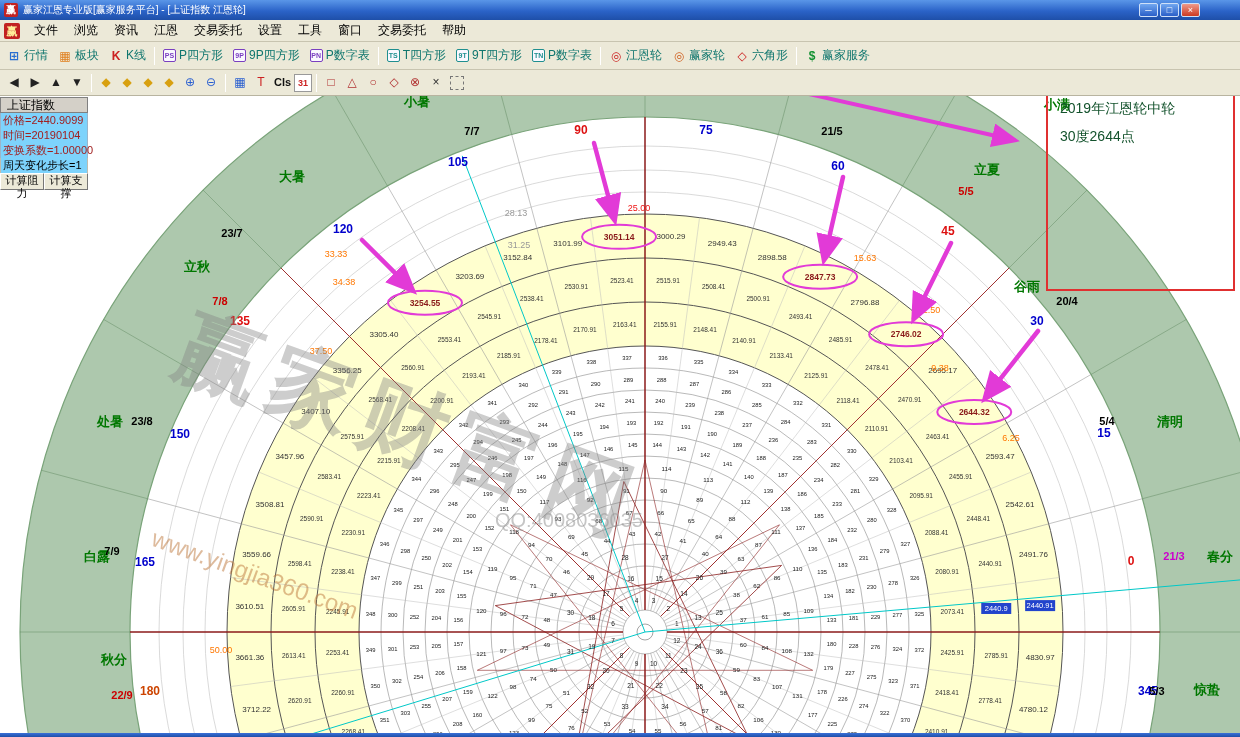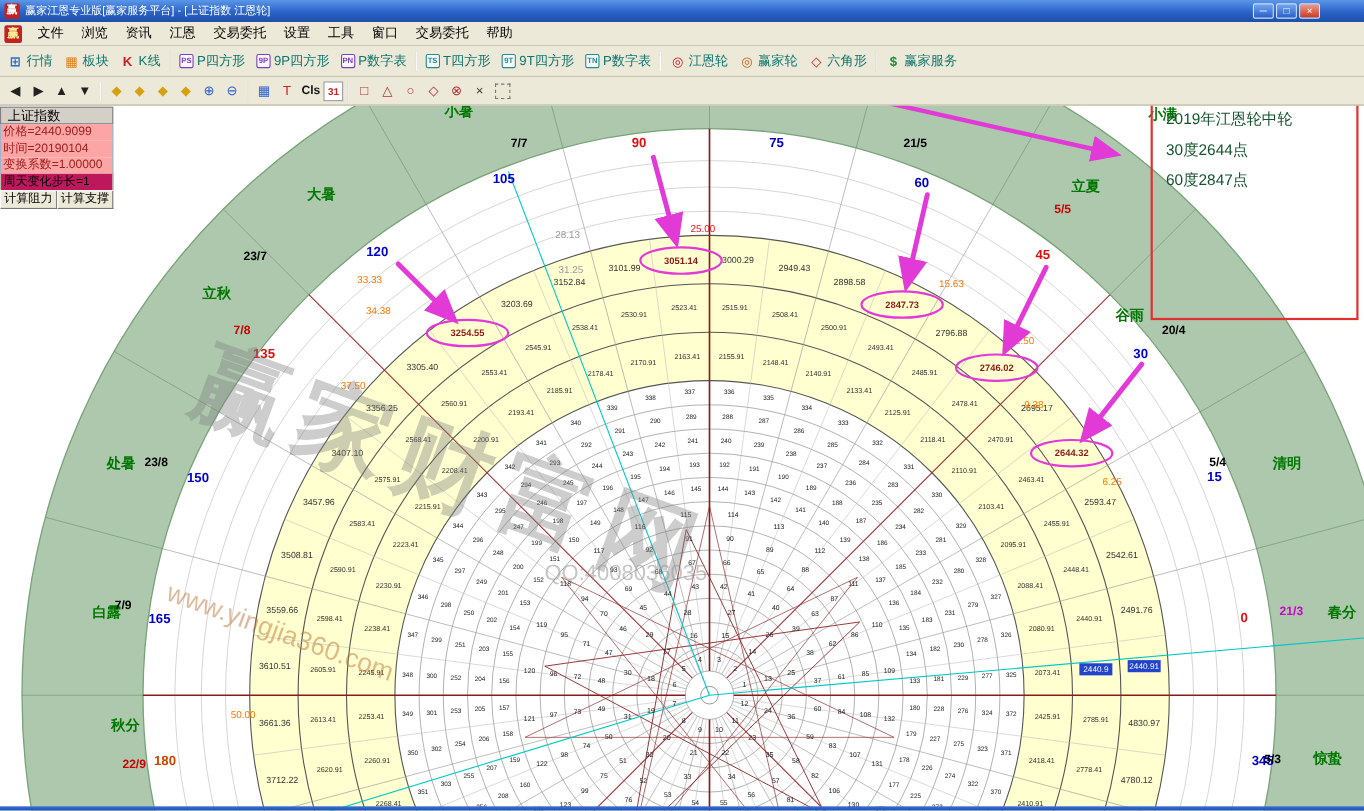"上证指数" .info-panel { width: 103px -> 88px }
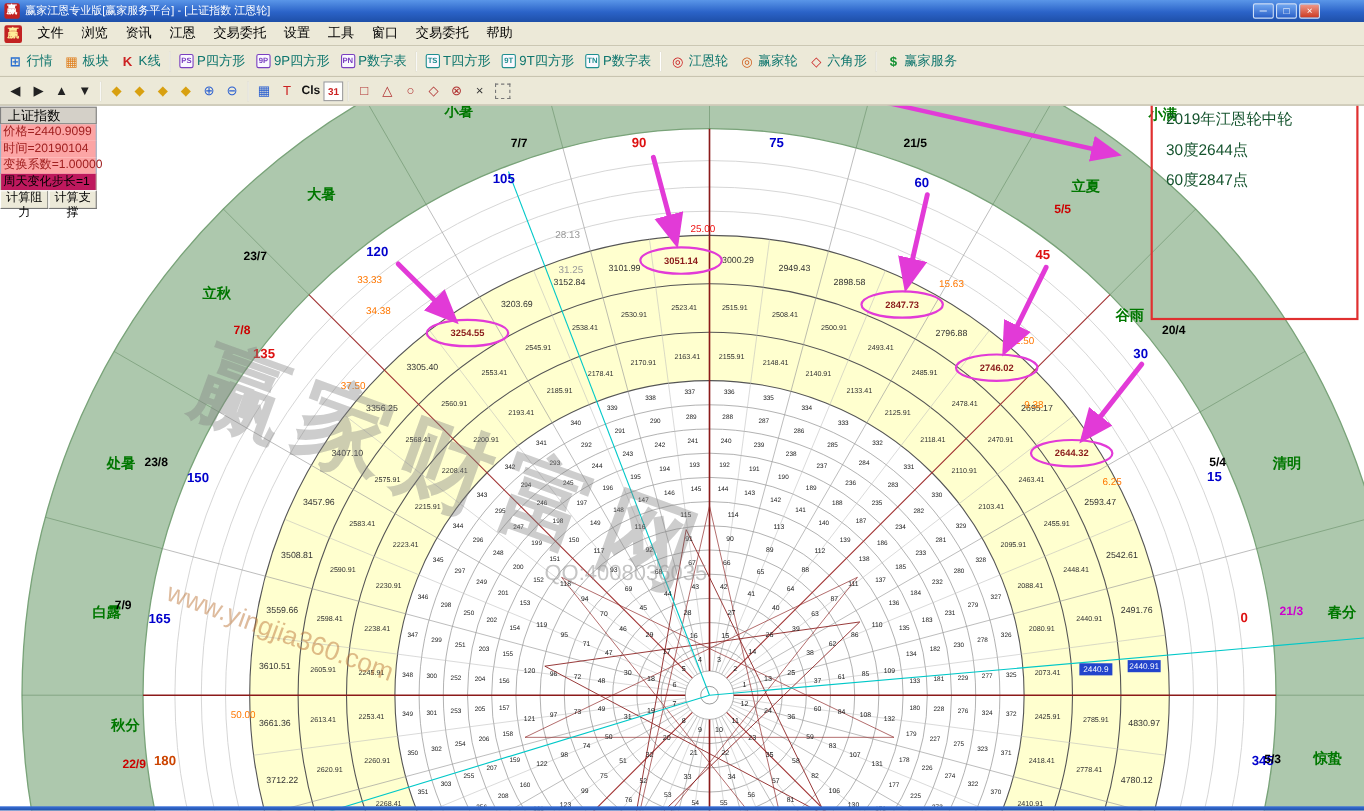"价格=2440.9099" .info-row { background: #fca5a5 -> #7dd3fc }
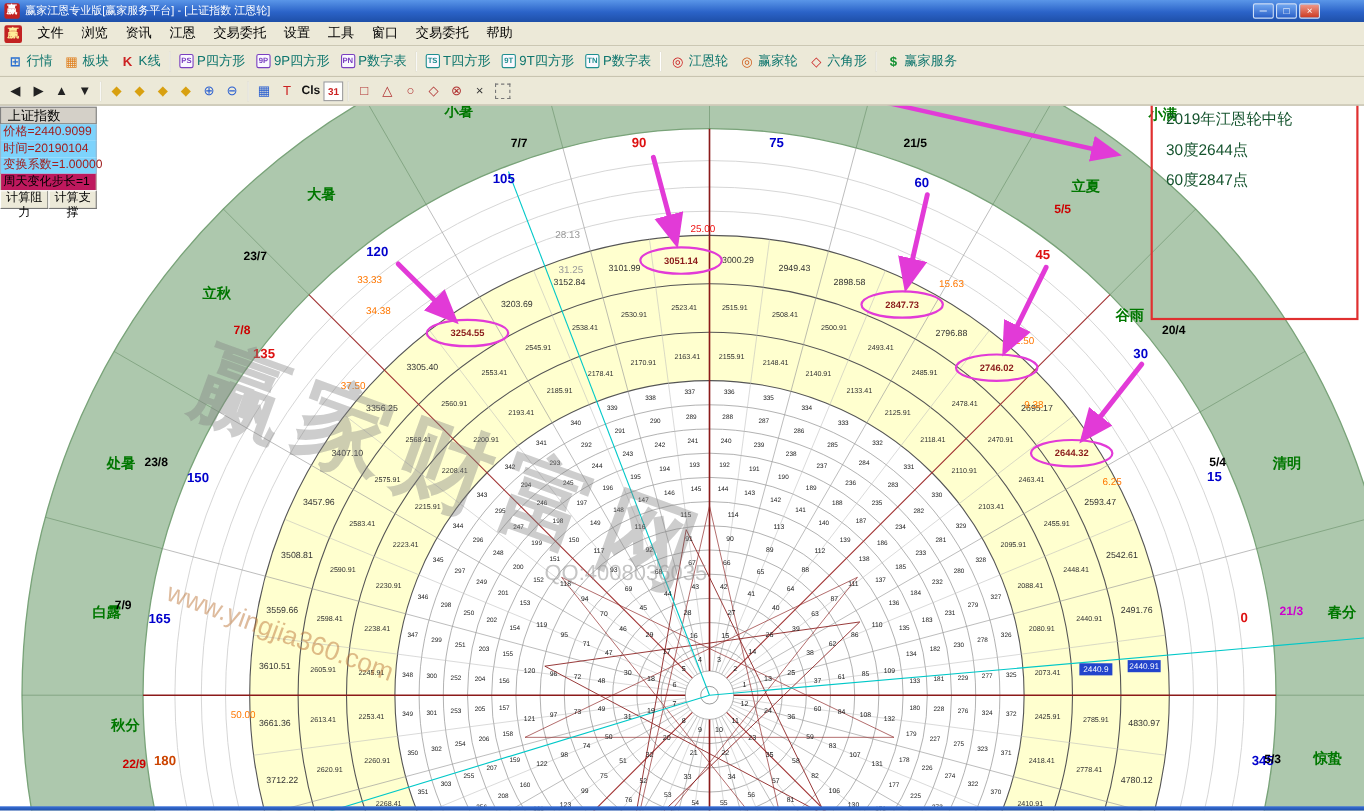"周天变化步长=1" .info-row.plain { background: #be185d -> #7dd3fc }
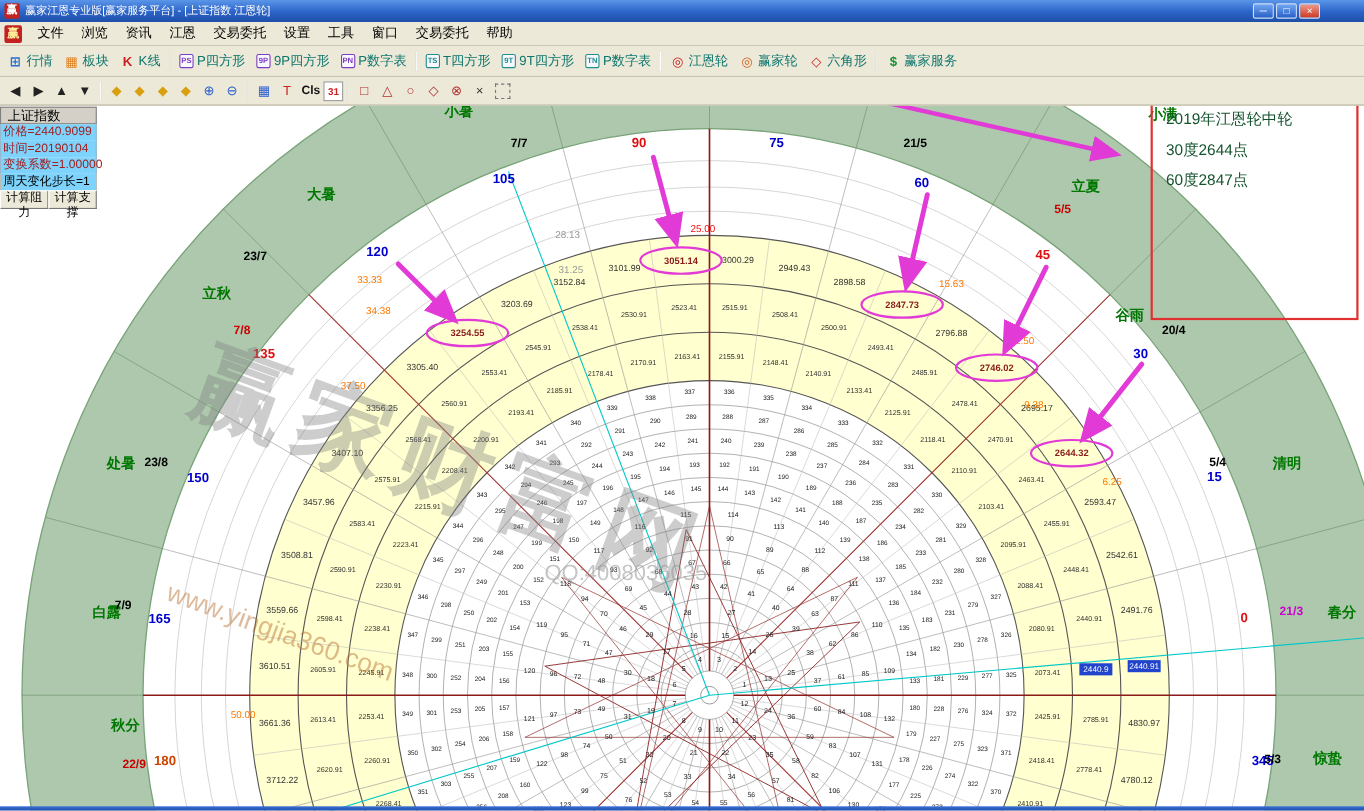"60度2847点" div.ann-line { html: <div>60度2847点</div> -> none }
